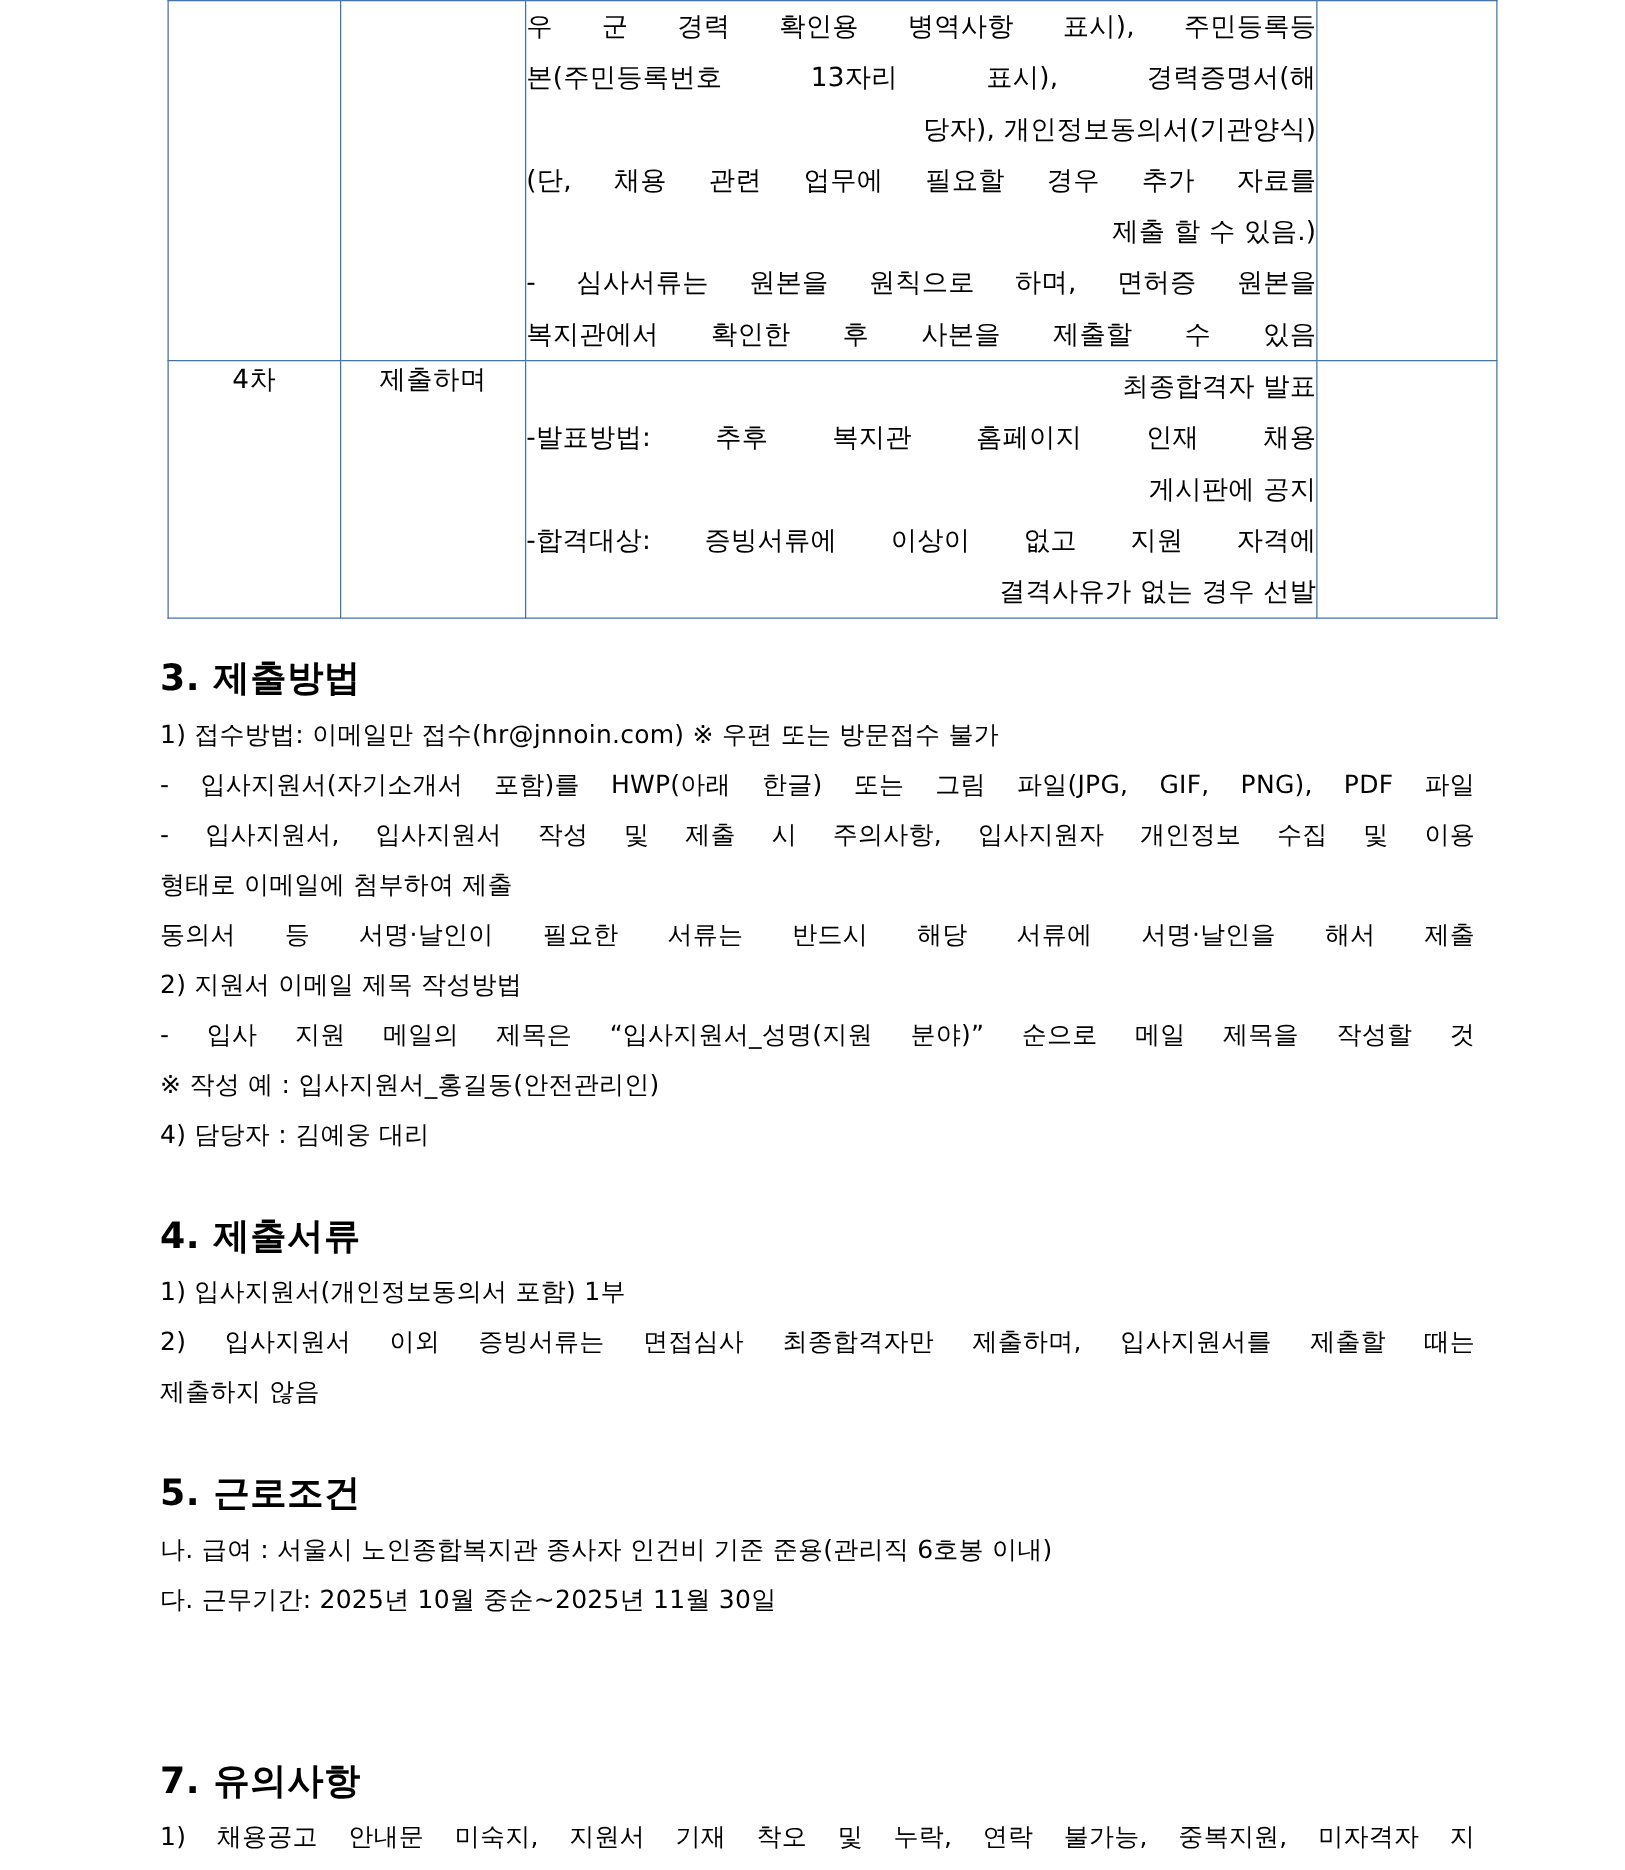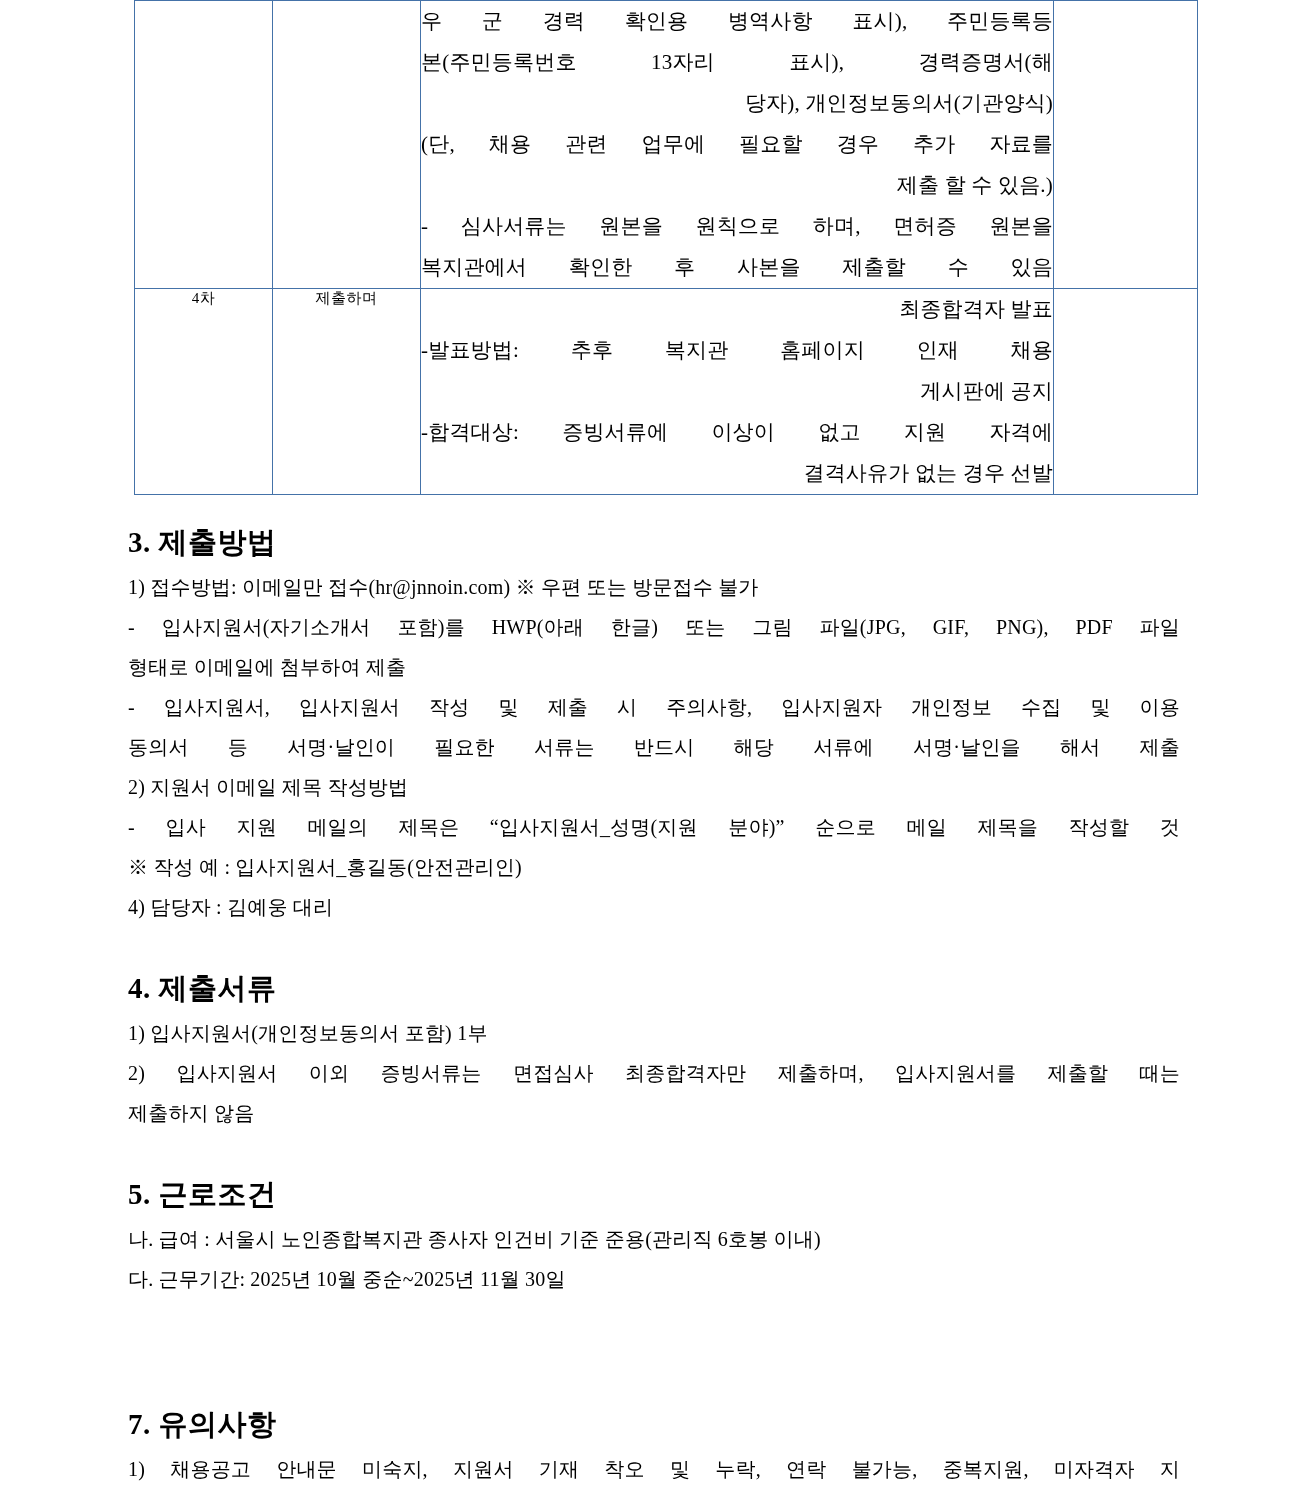"우 군 경력 확인용 병역사항" .page { font-family: Liberation Serif, serif -> none }
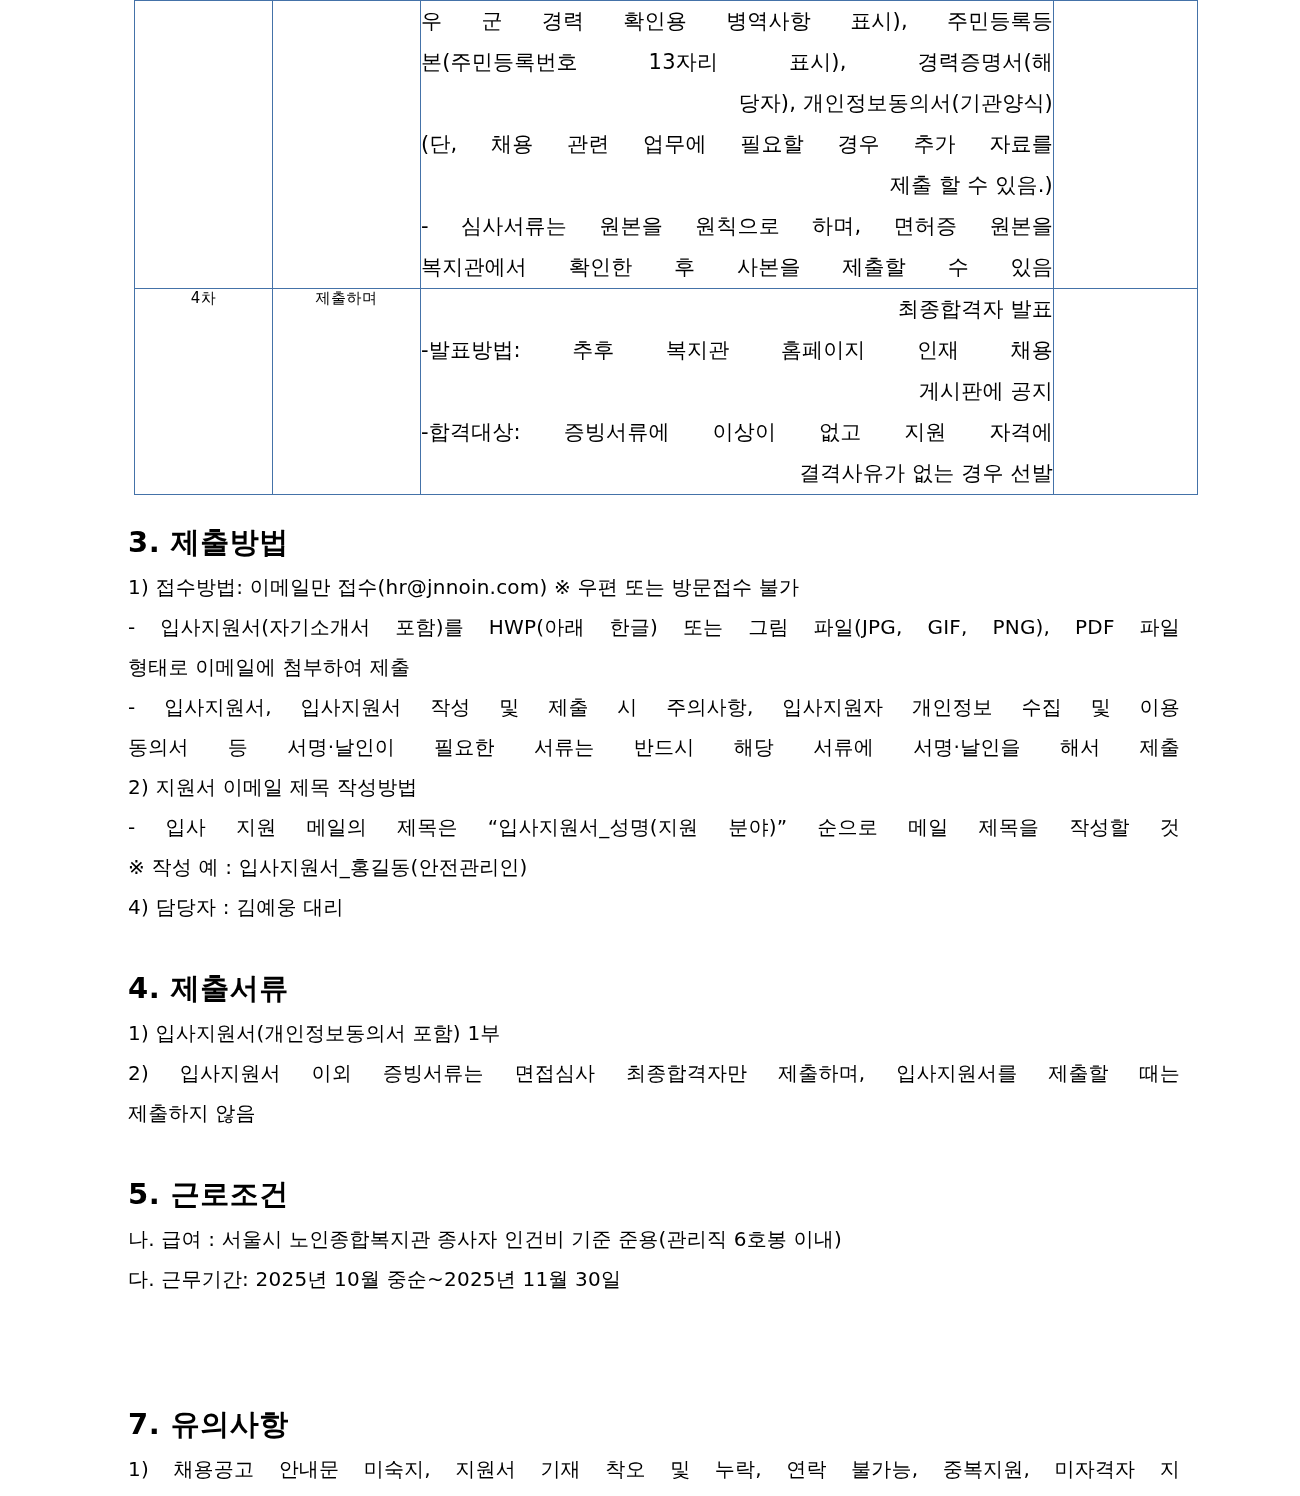"4차" .cell-center { font-size: 15px -> 21px }
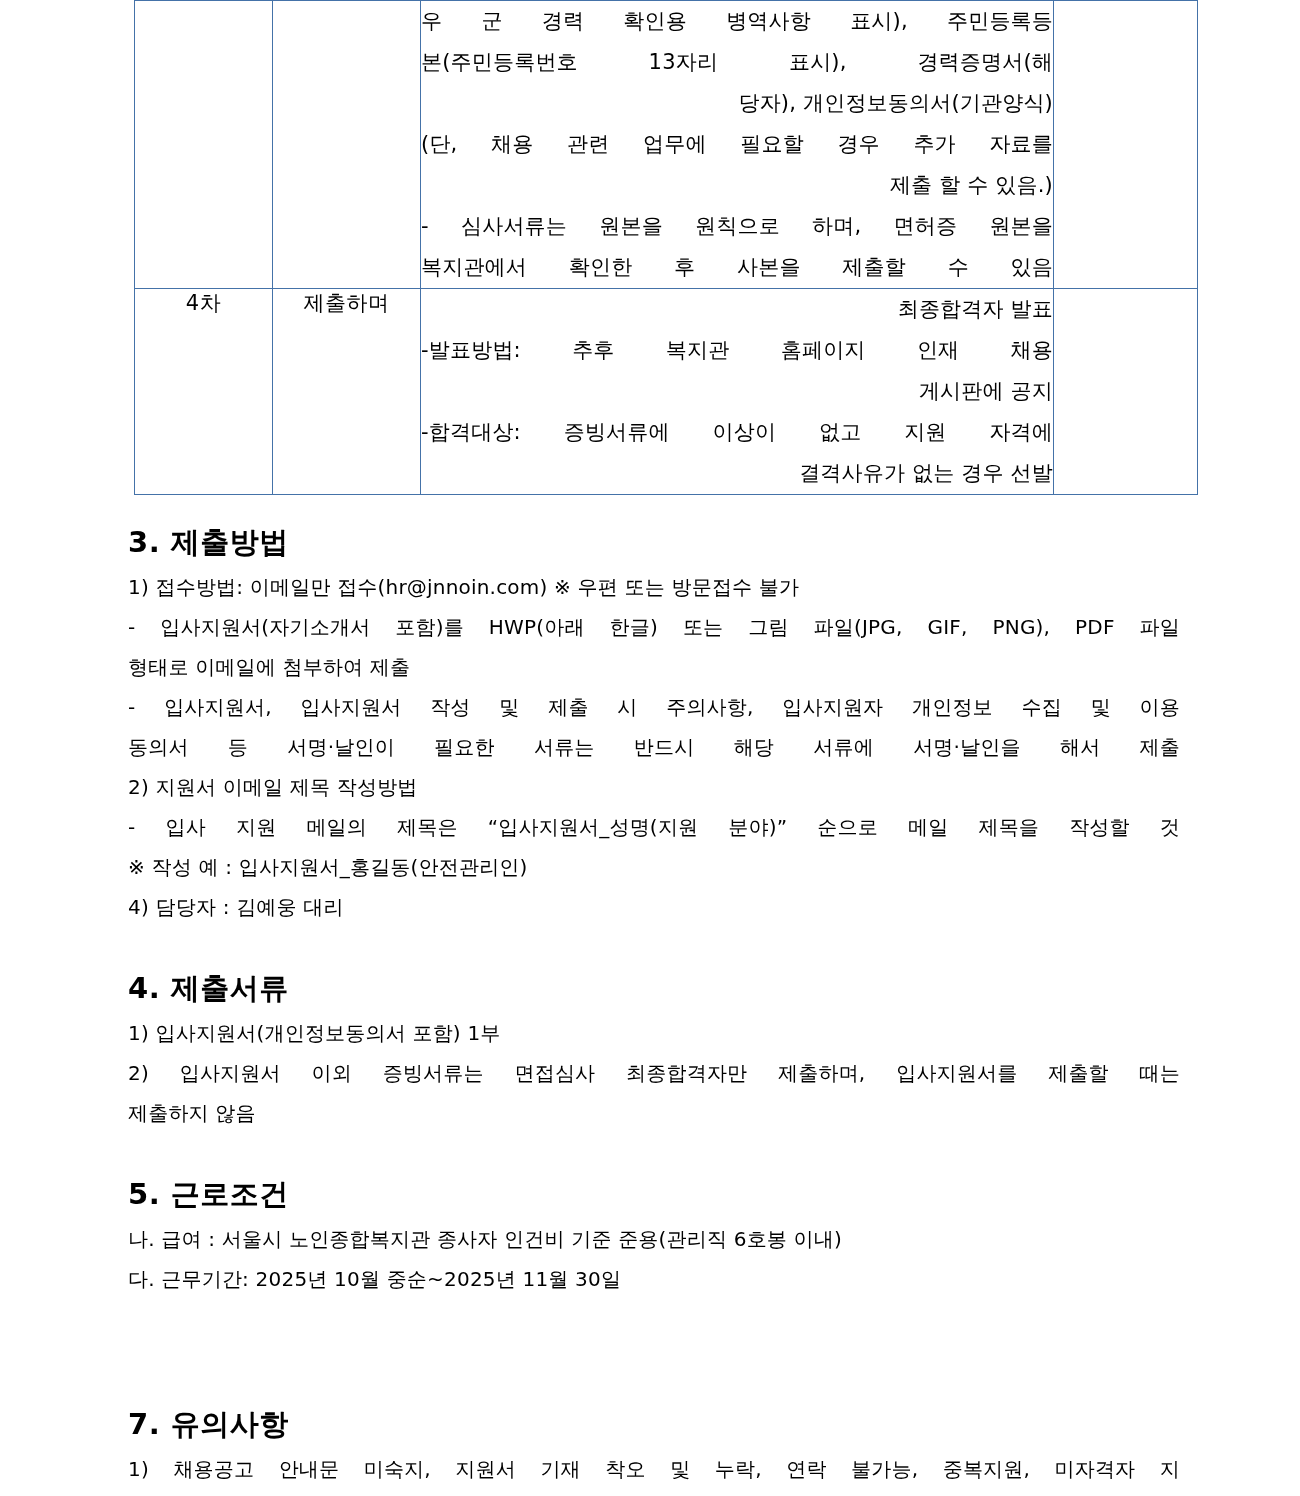"형태로 이메일에 첨부하여 제출" p.line { order: before "- 입사지원서, 입사지원서 작성 및" -> after "- 입사지원서, 입사지원서 작성 및" }
